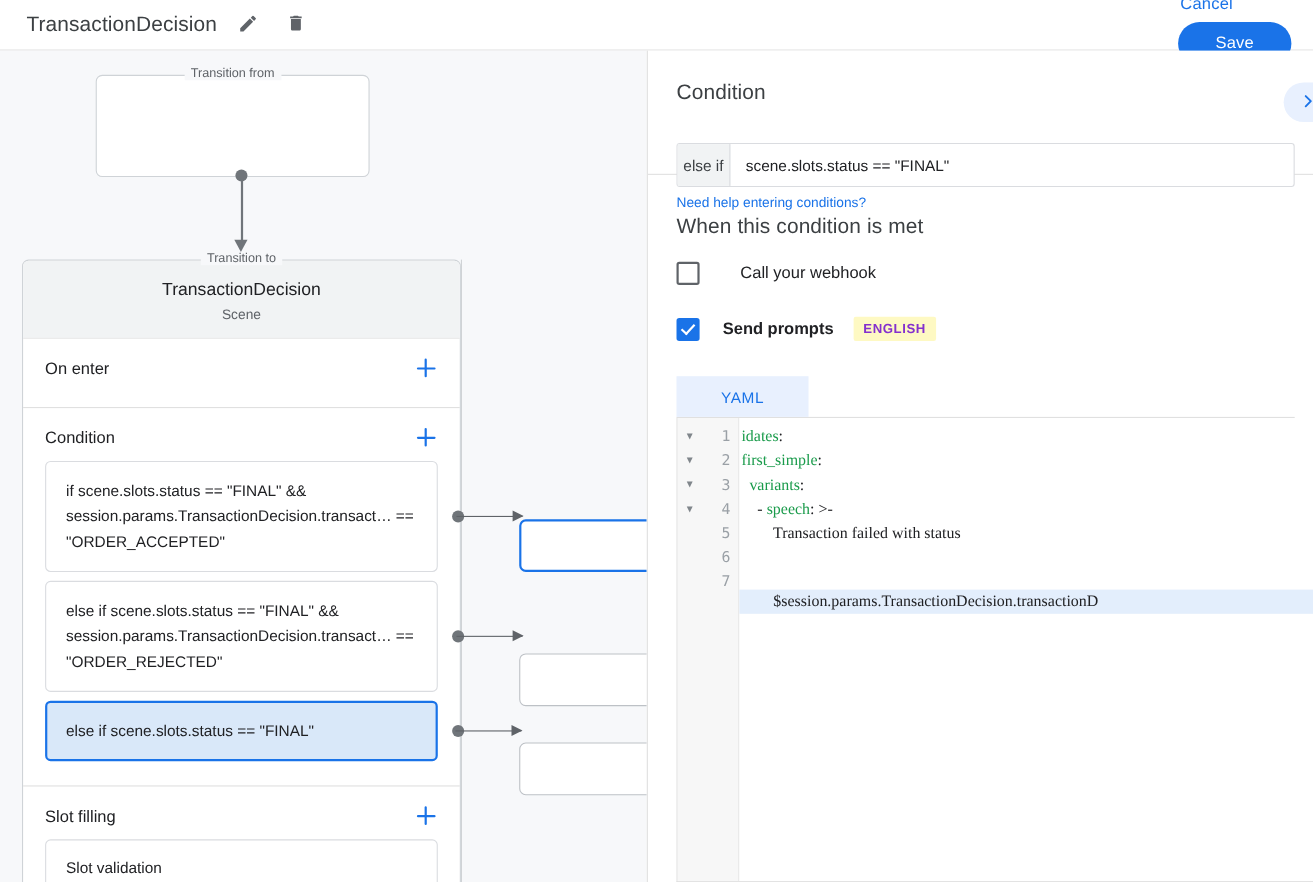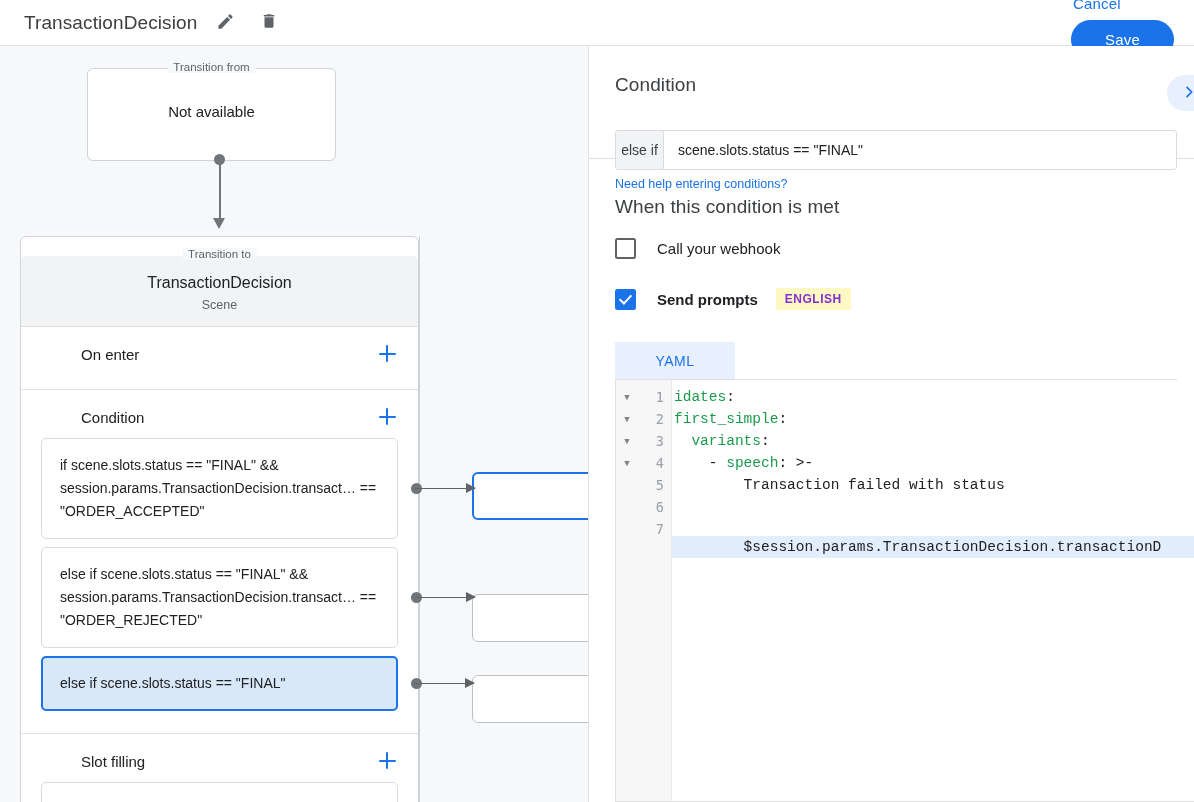"Not available" div { html: <div>Not available</div> -> none }
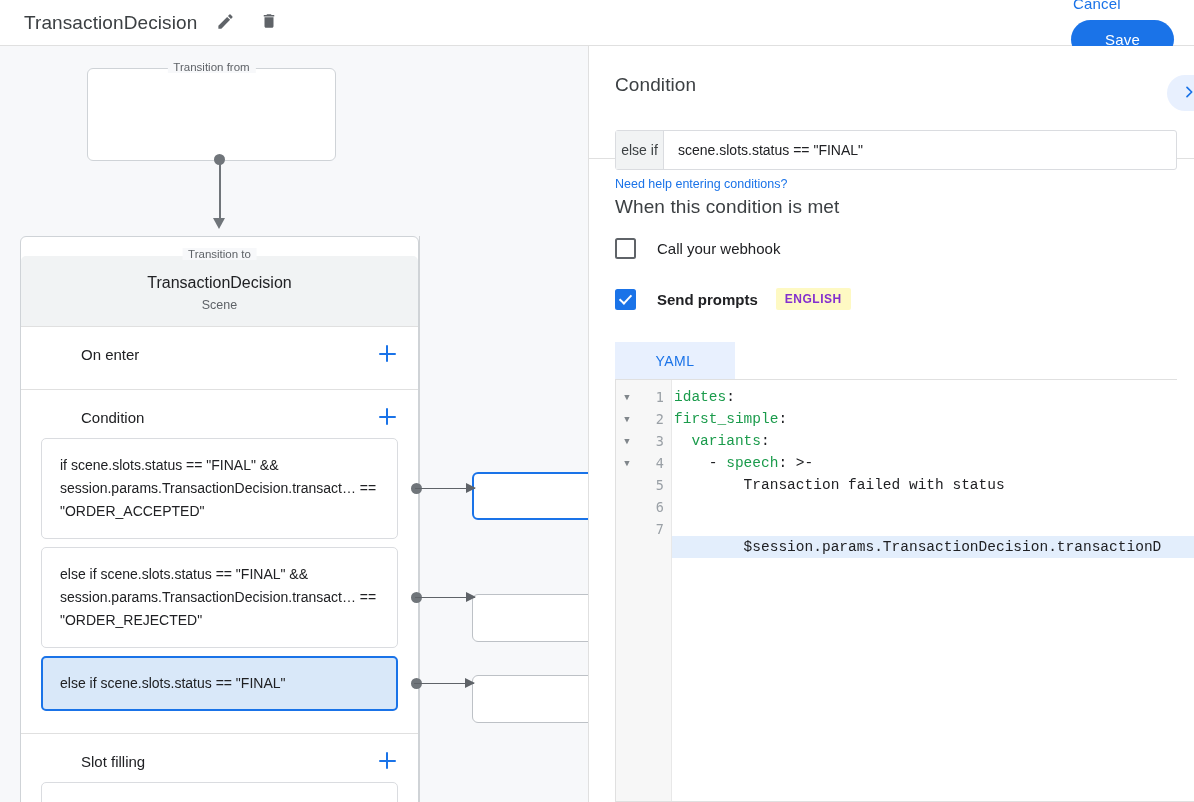"Transition to" #scene-head { margin-top: 19px -> none }
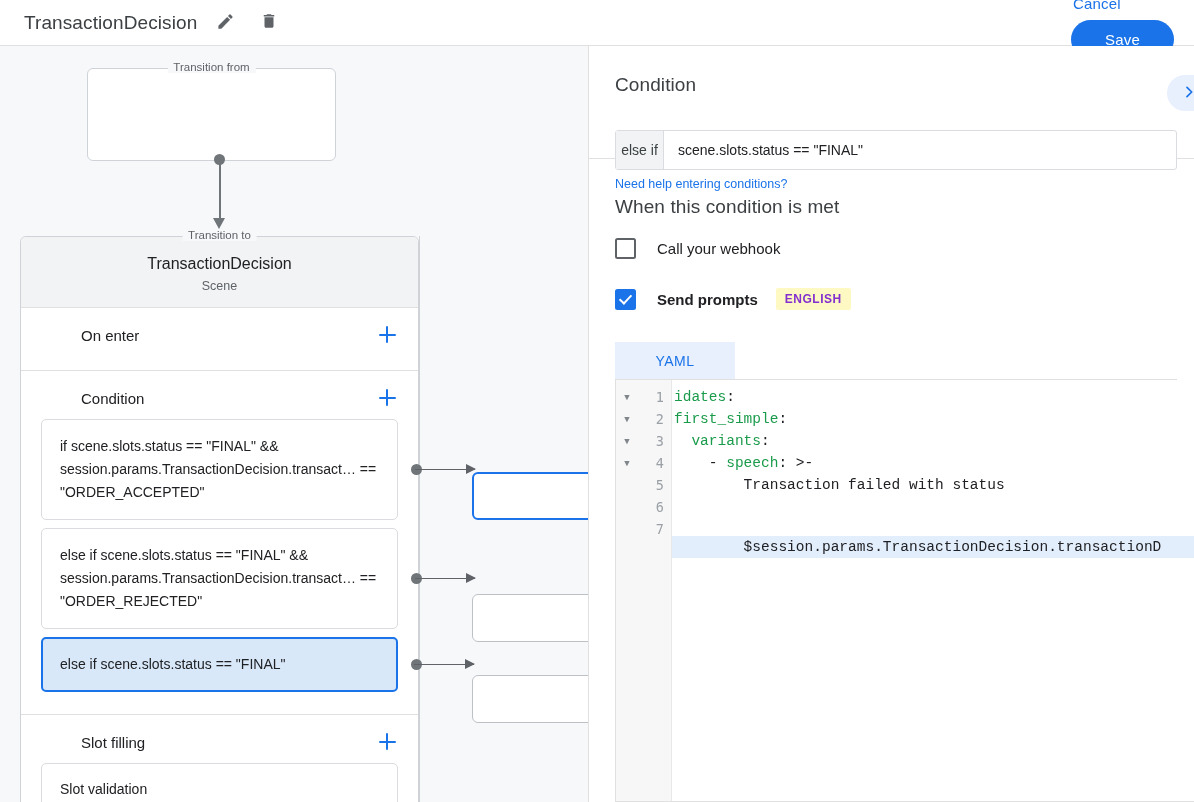"Call your webhook" div.cbrow { gap: none -> 16px }
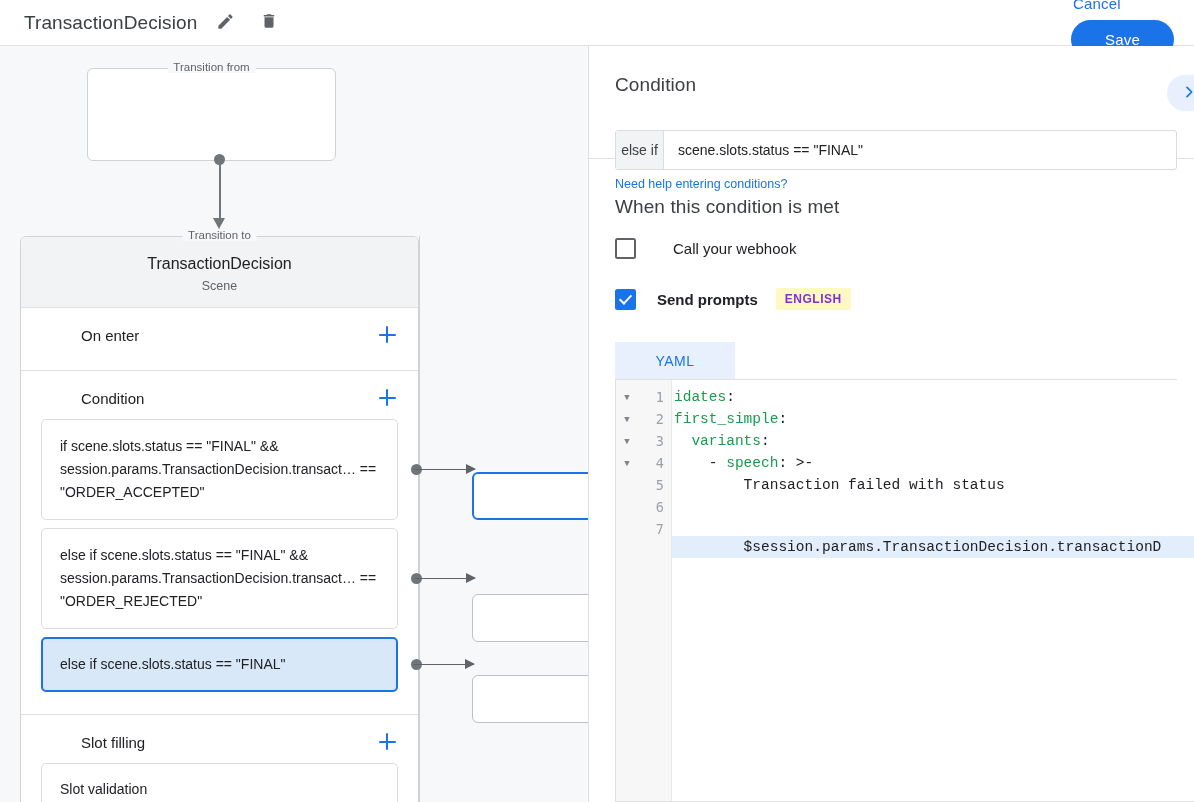"On enter" .section-title { margin-left: 40px -> none }
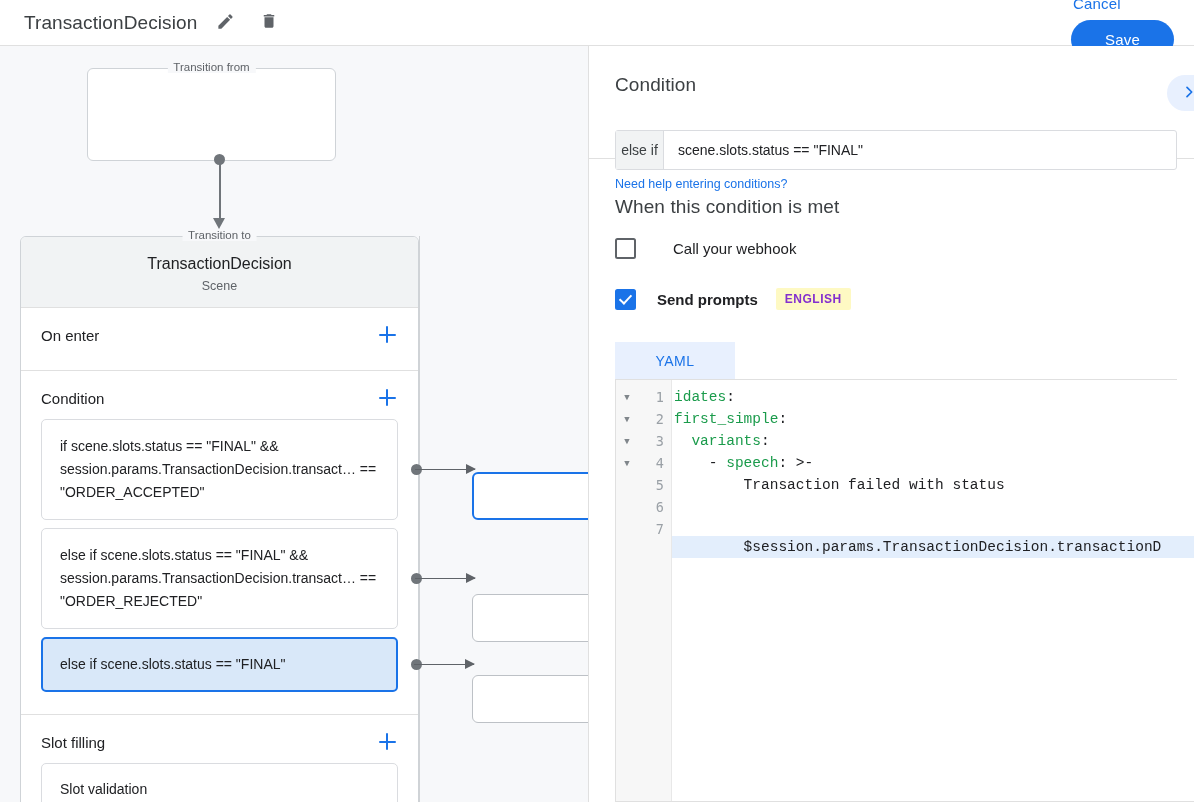"idates:" .cline { font-family: Liberation Mono, monospace -> Liberation Serif, serif }
